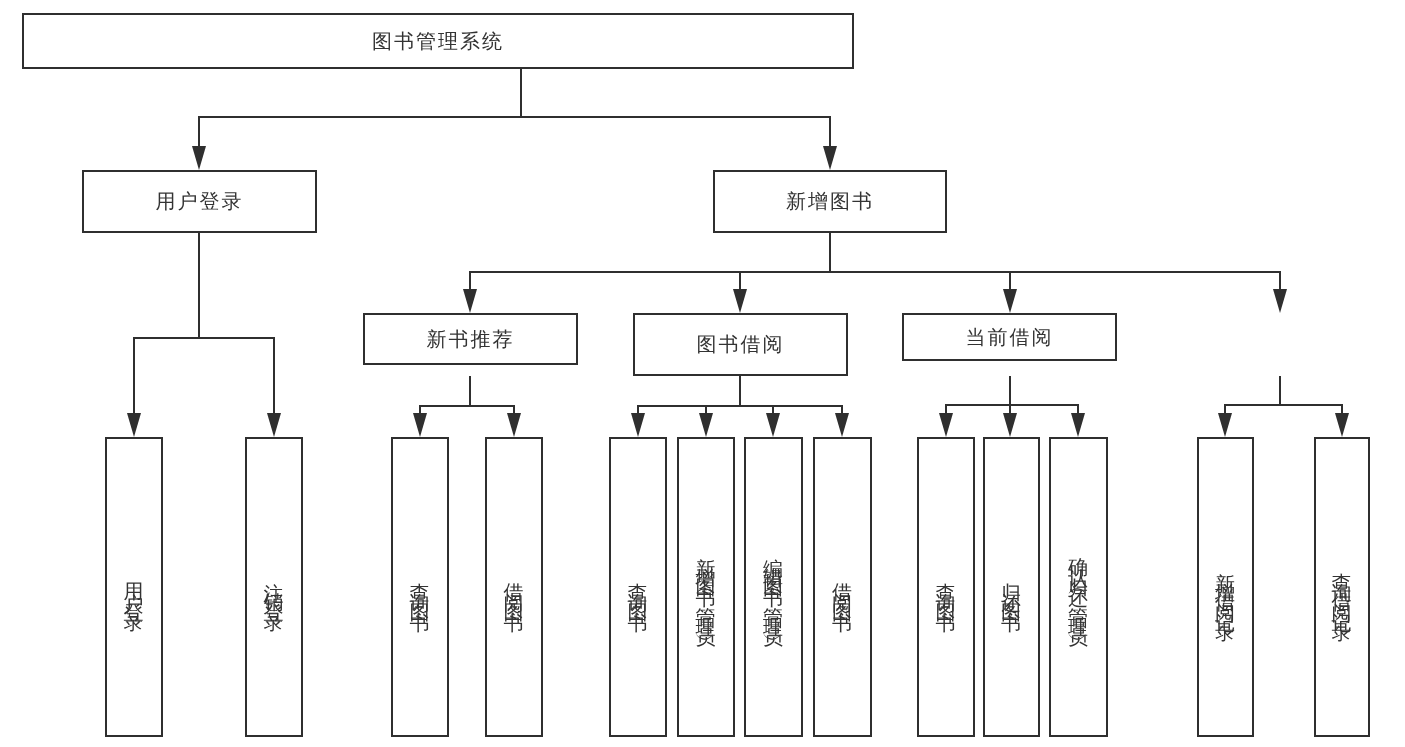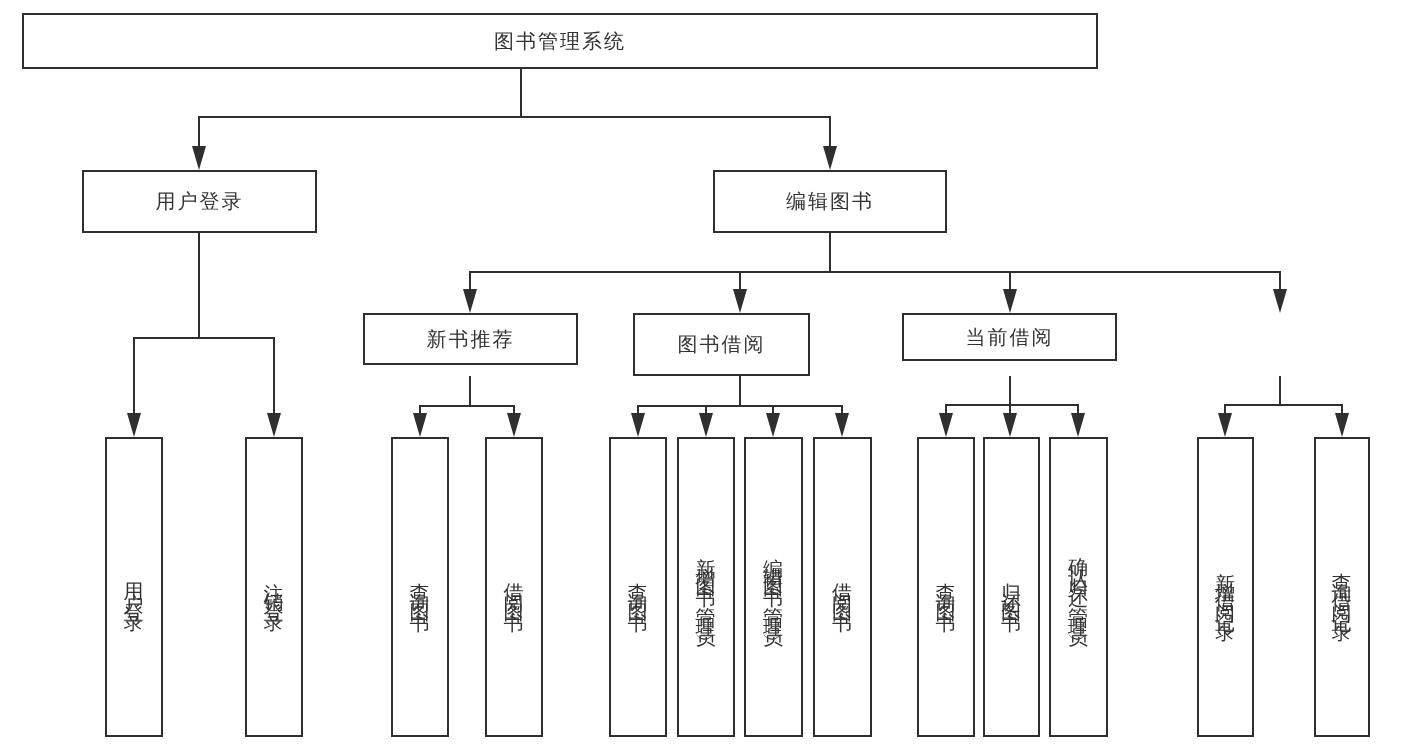"图书管理系统" div.node { width: 1076px -> 832px }
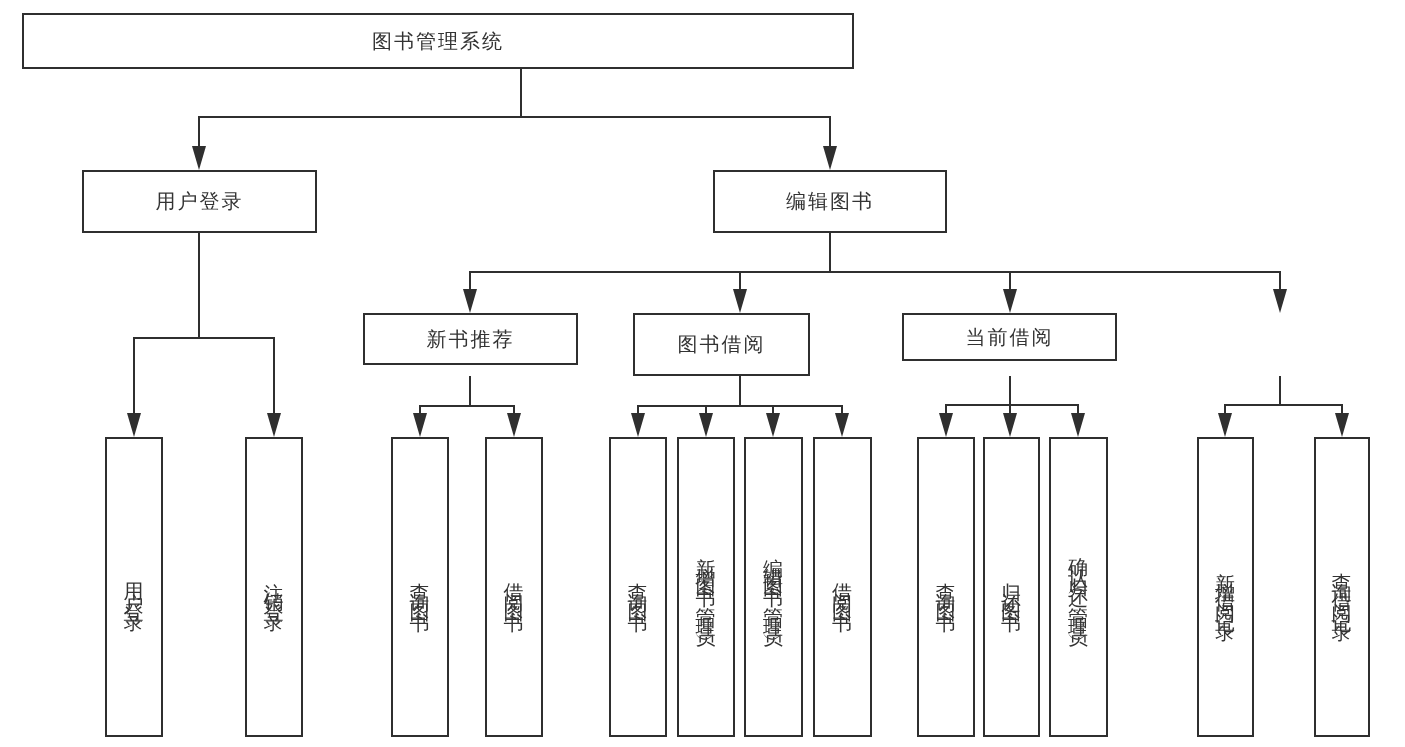"编辑图书" span.lbl { text: 编辑 -> 新增 }
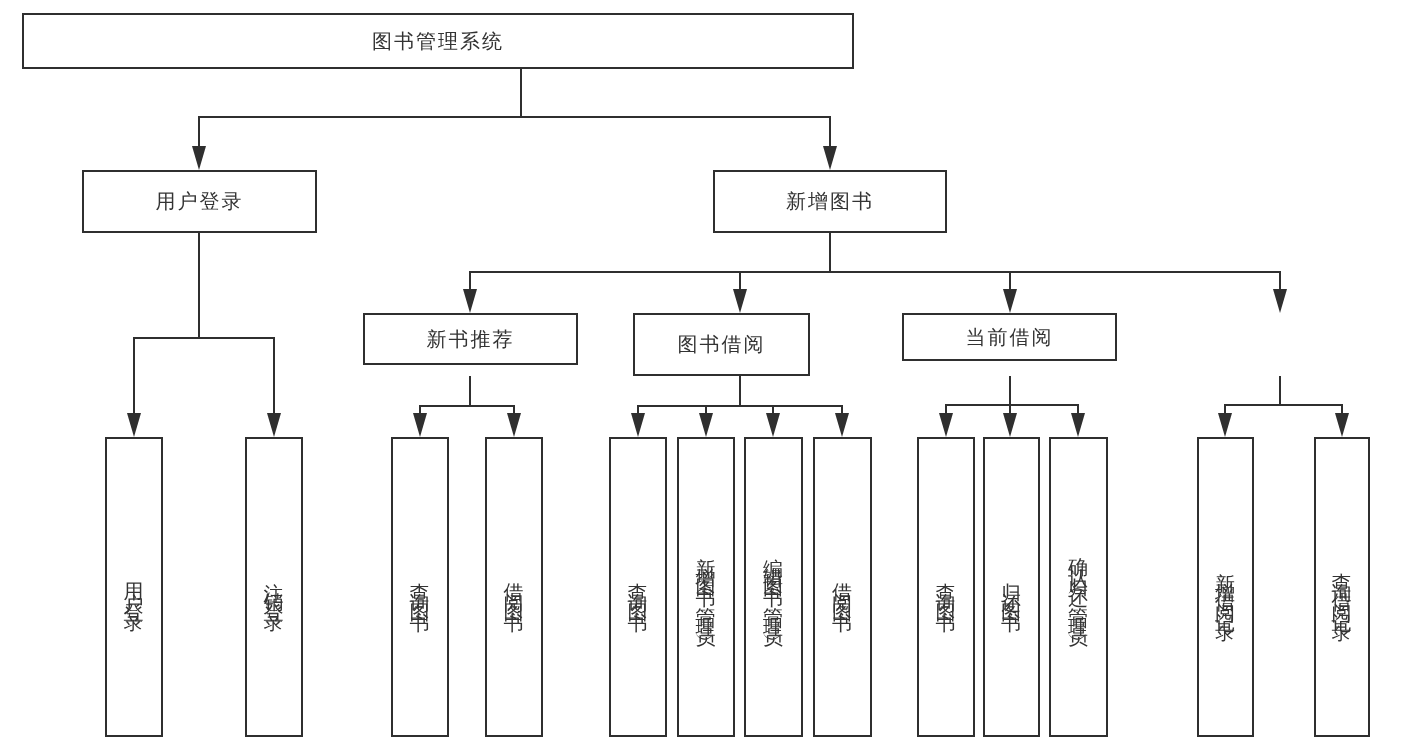"图书借阅" div.node { width: 177px -> 215px }
